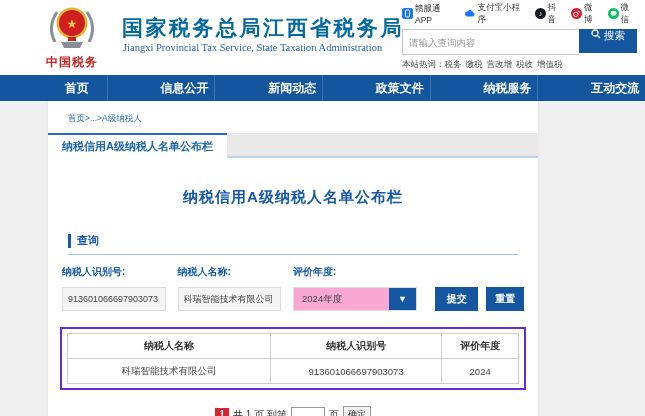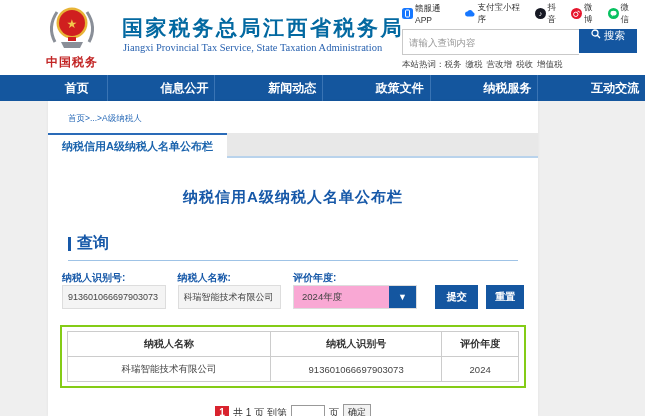"查询" .query-title { font-size: 16px -> 11px }
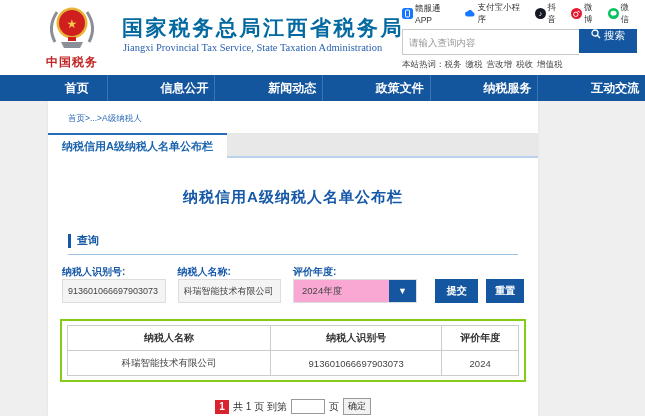"纳税人识别号:" .field-label { margin-bottom: 0 -> 8px }
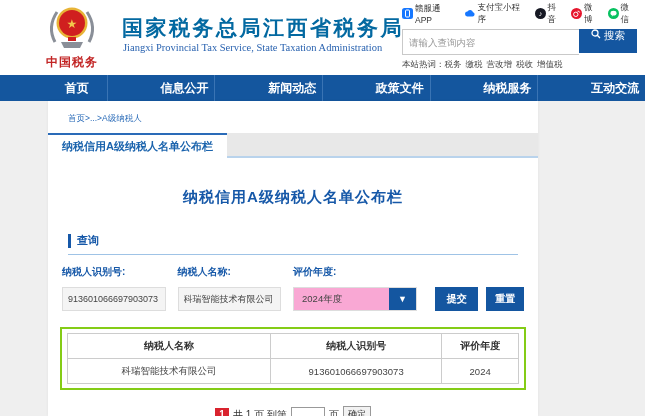"纳税人名称" .result-wrap { border: 2px solid #84cc16 -> 2px solid #6d28d9 }
